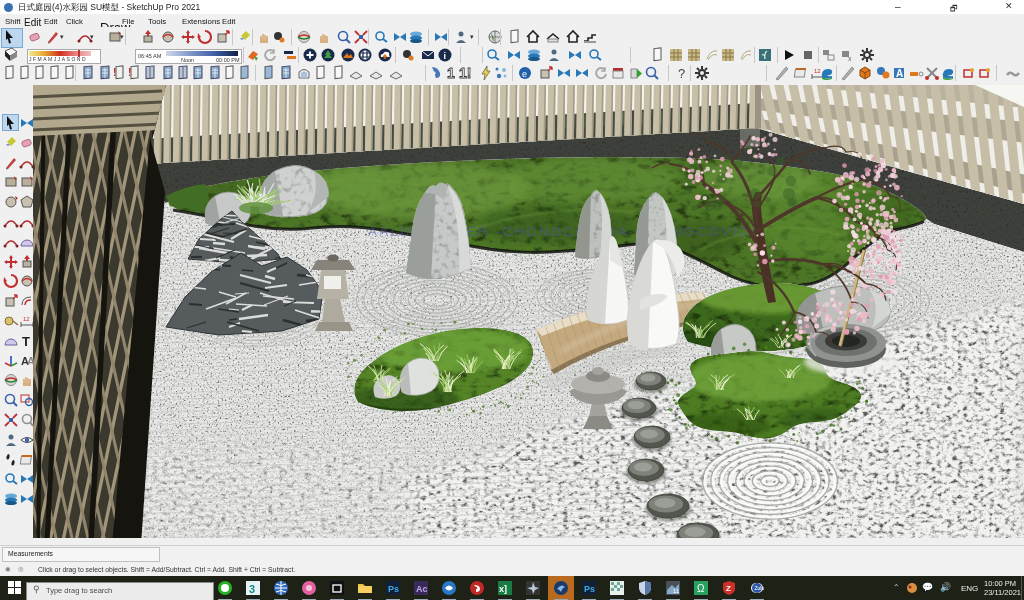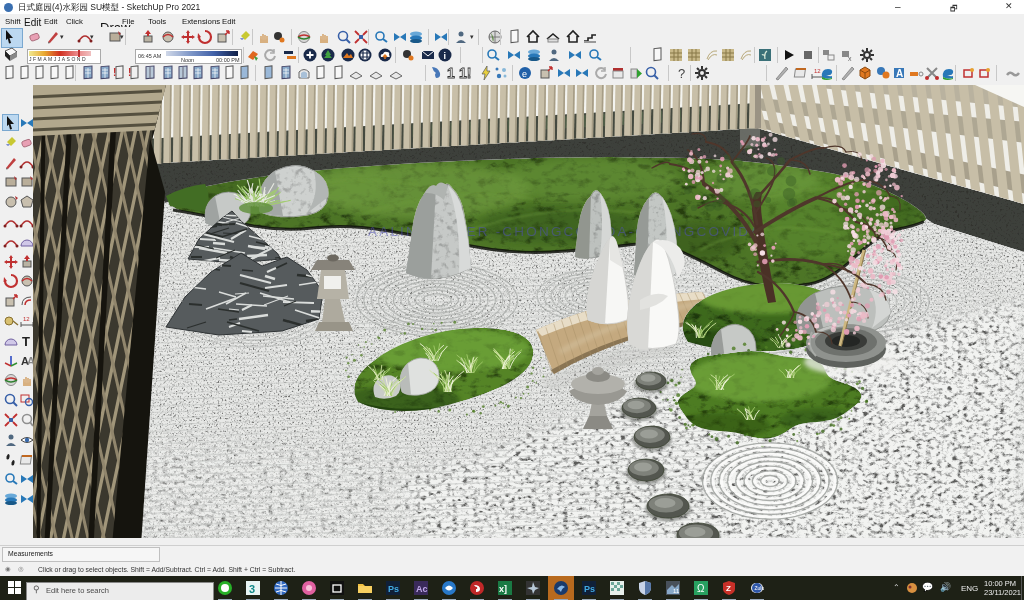"Edit here to search" span { text: Edit here -> Type drag }
